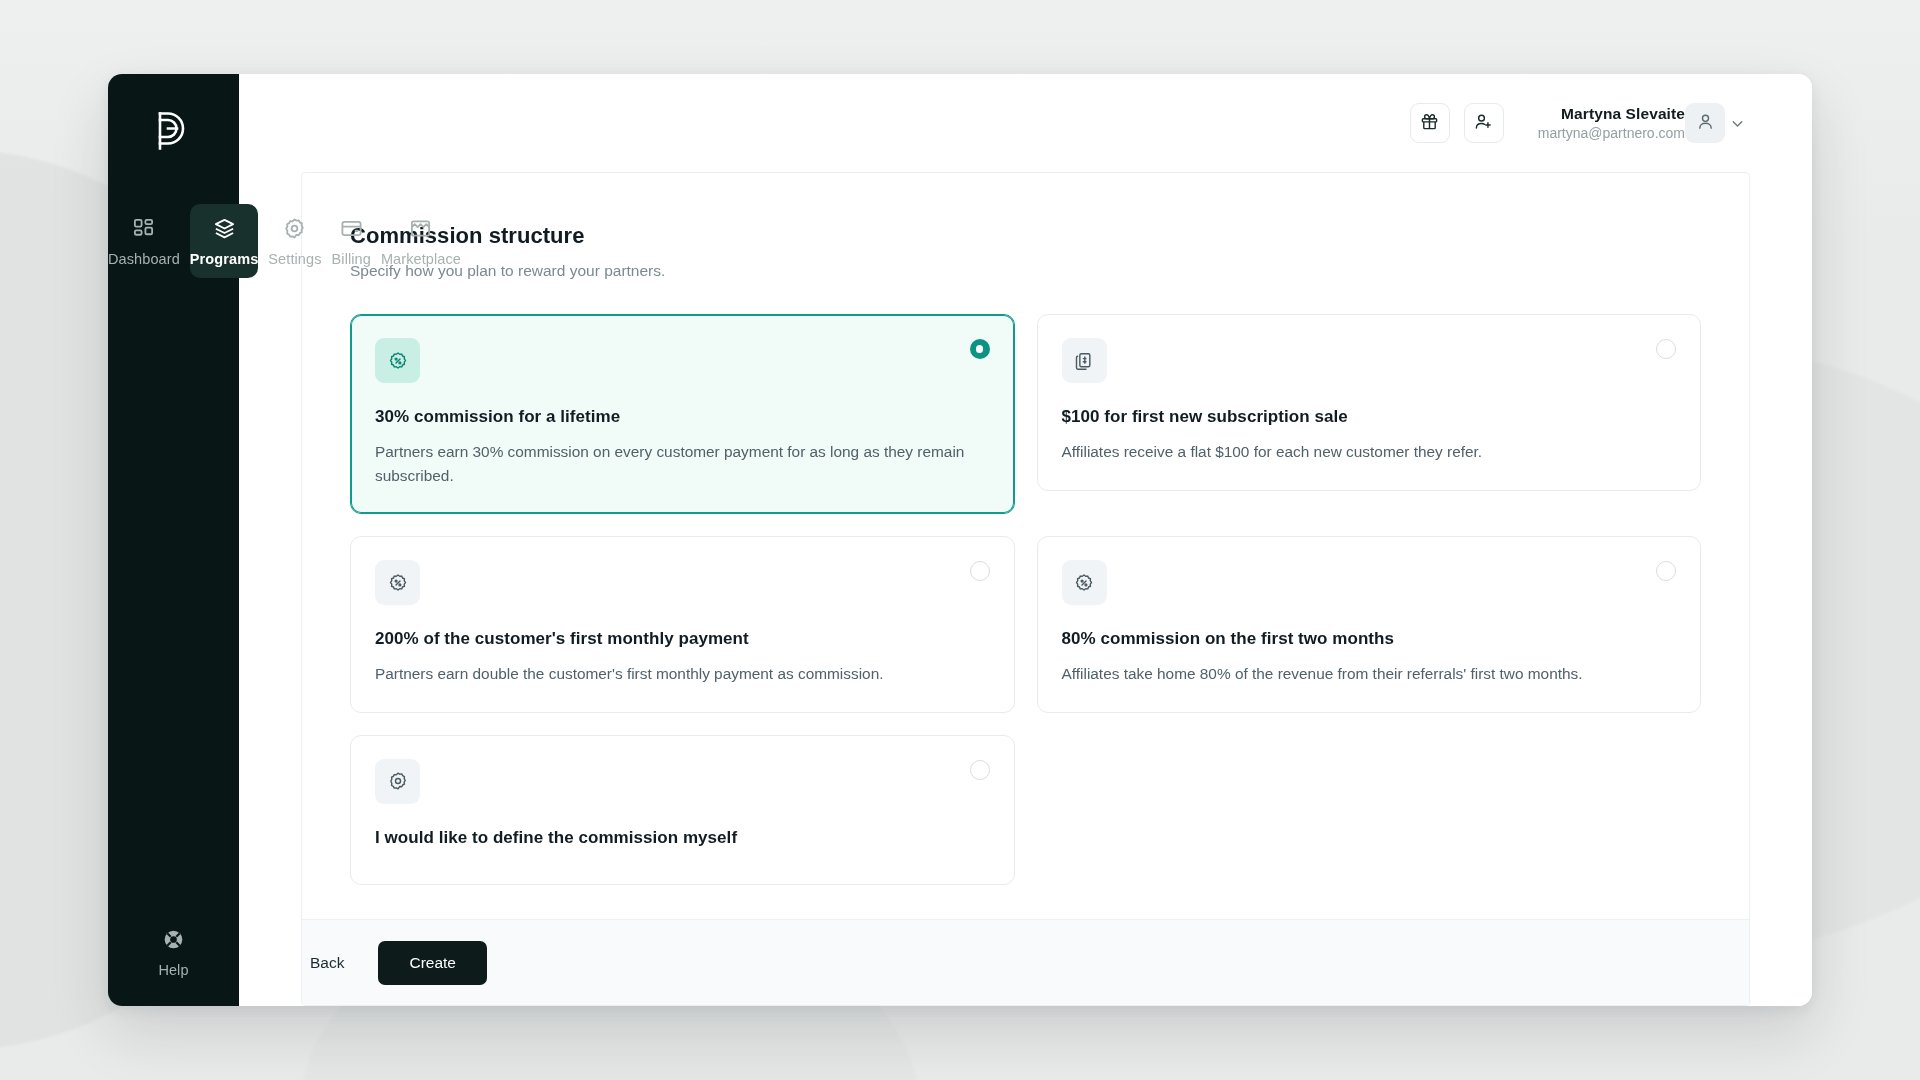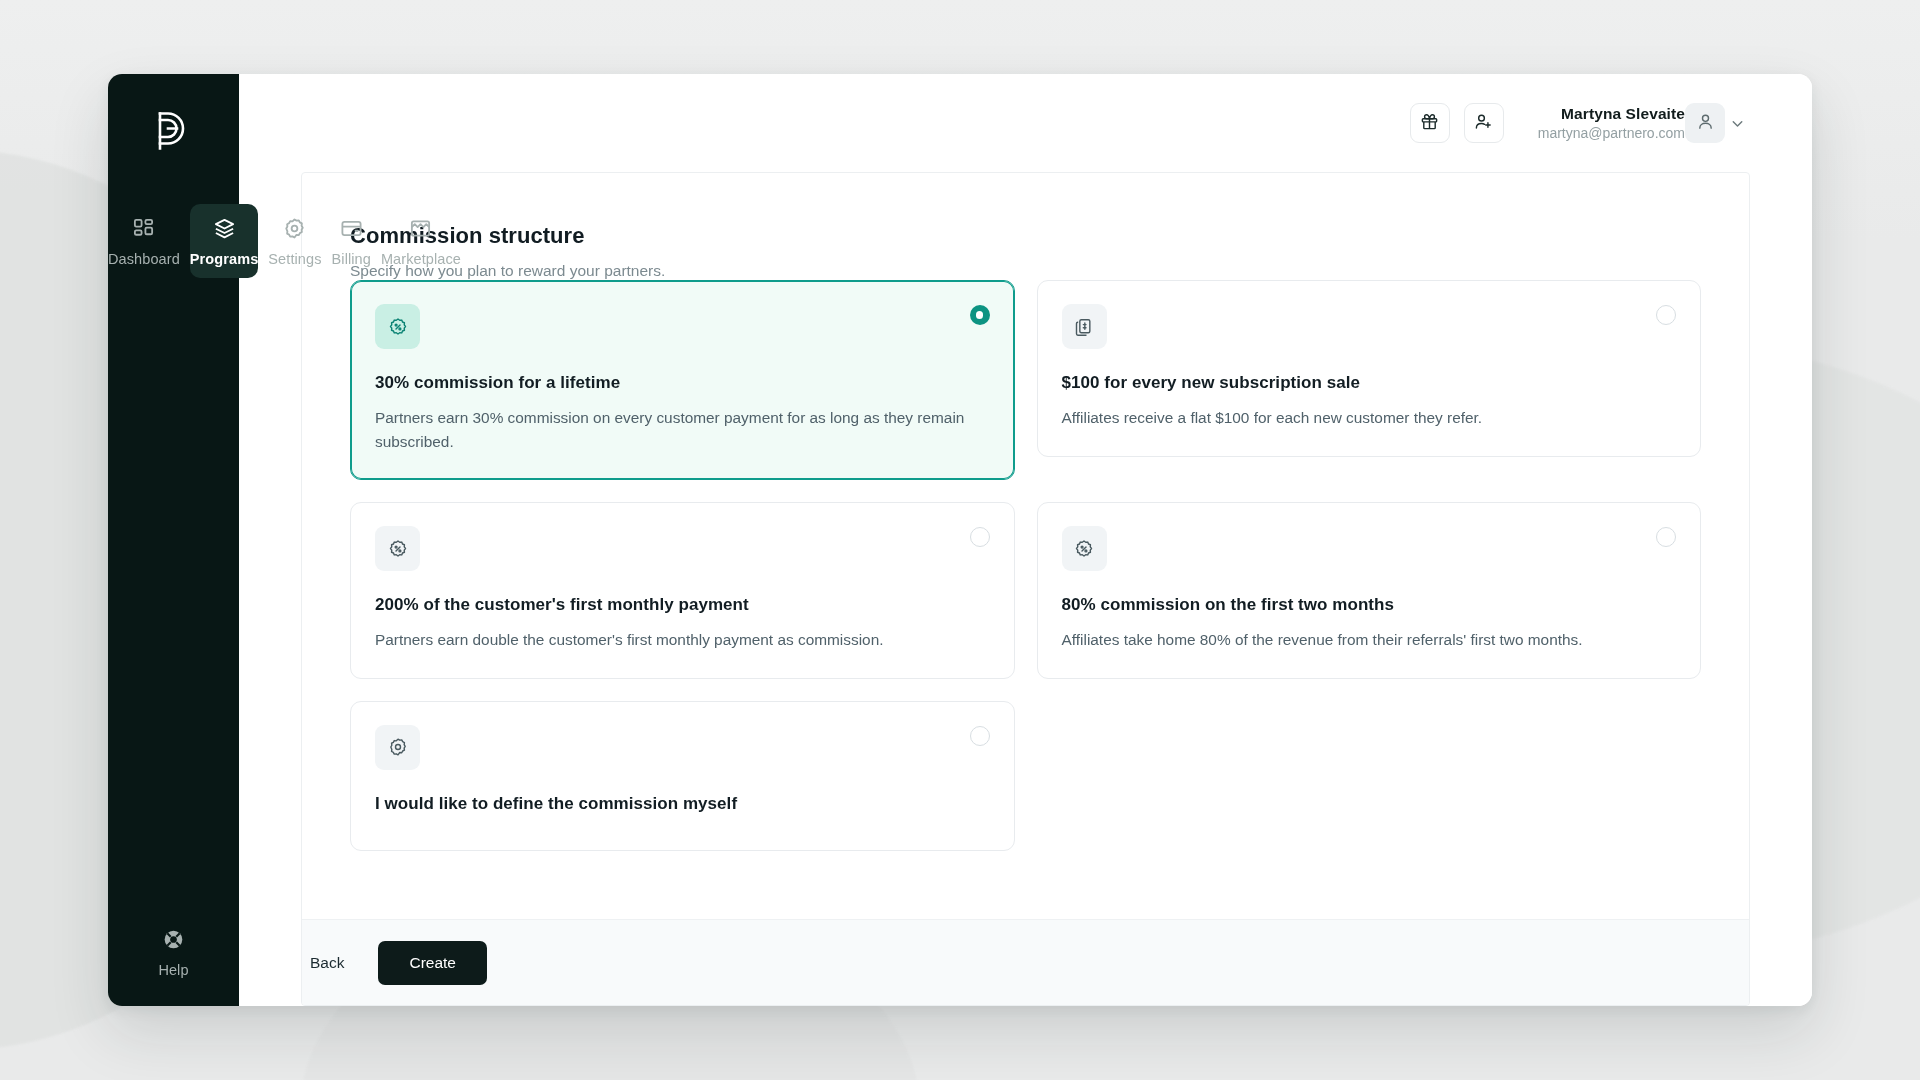"30% commission for a lifetime" #options-grid { margin-top: none -> 34px }
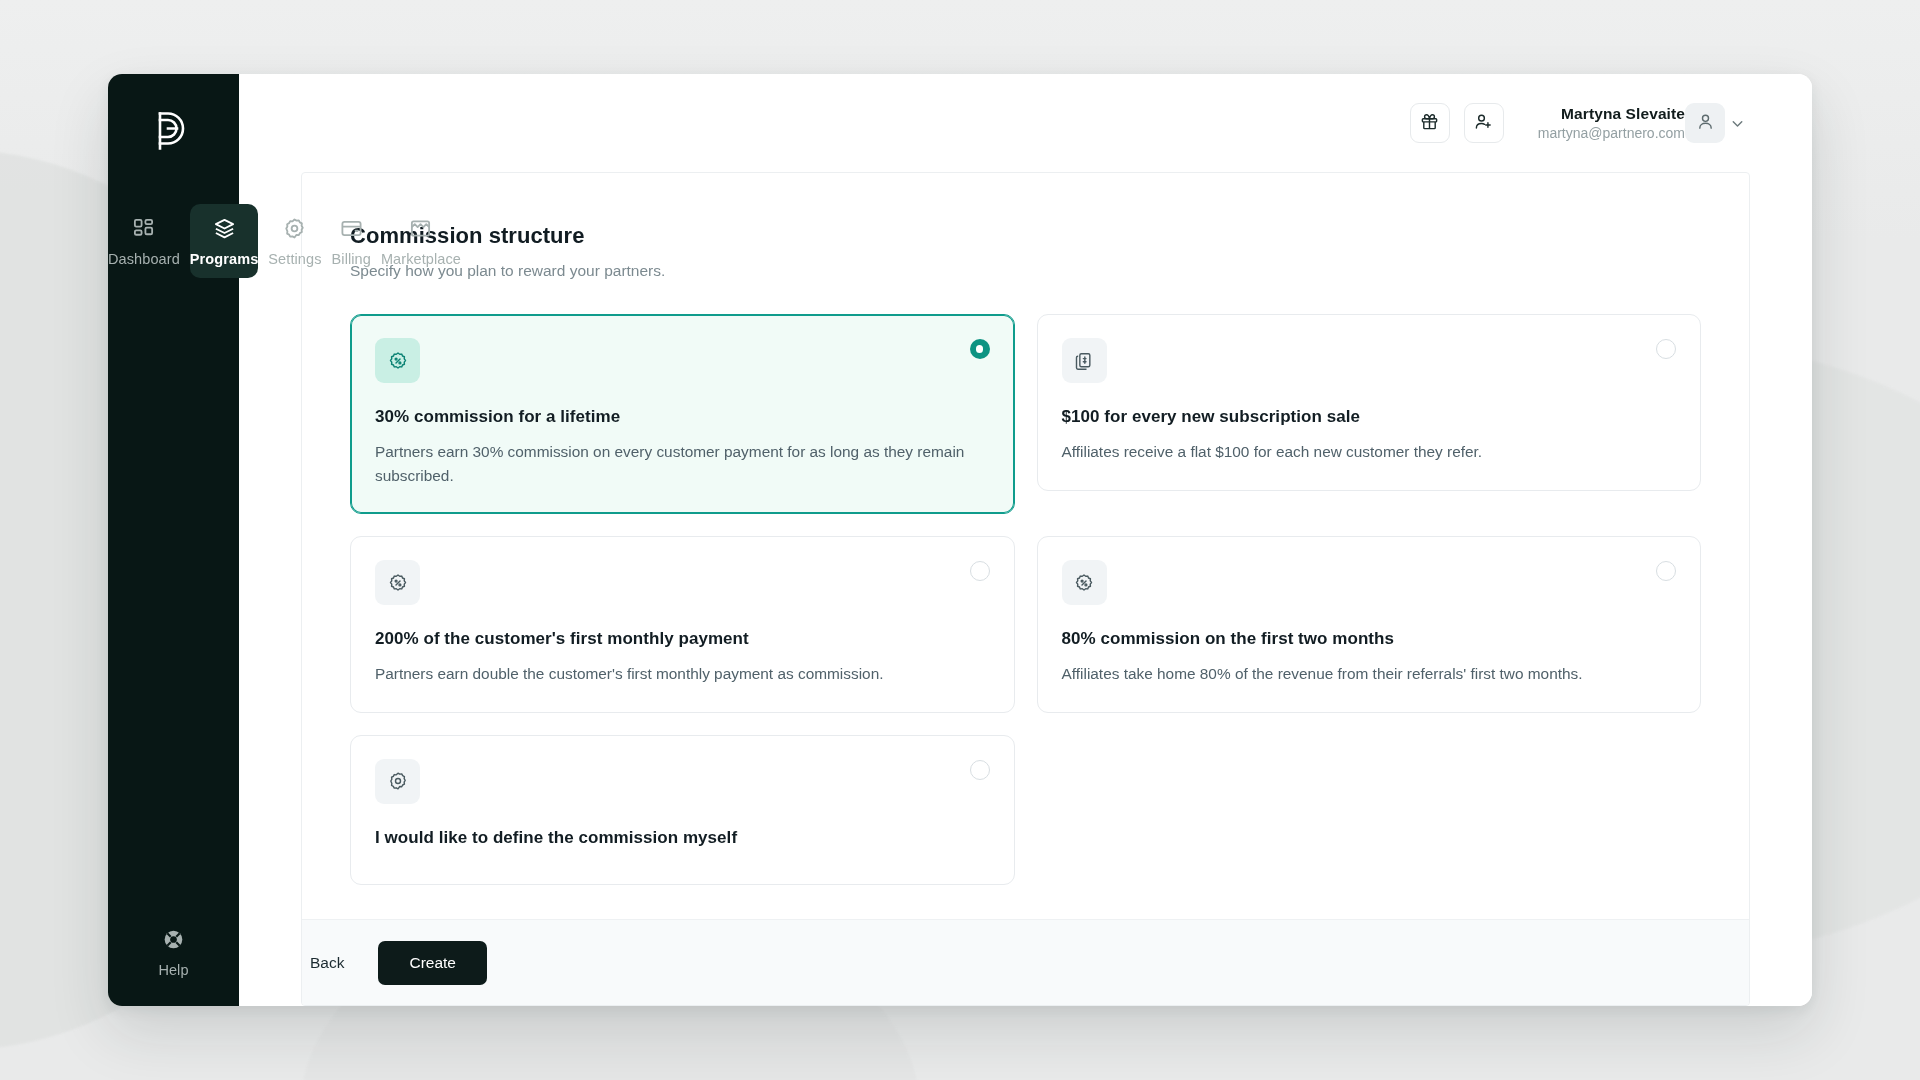"$100 for every new subscription" div.opt-title { text: every -> first }
